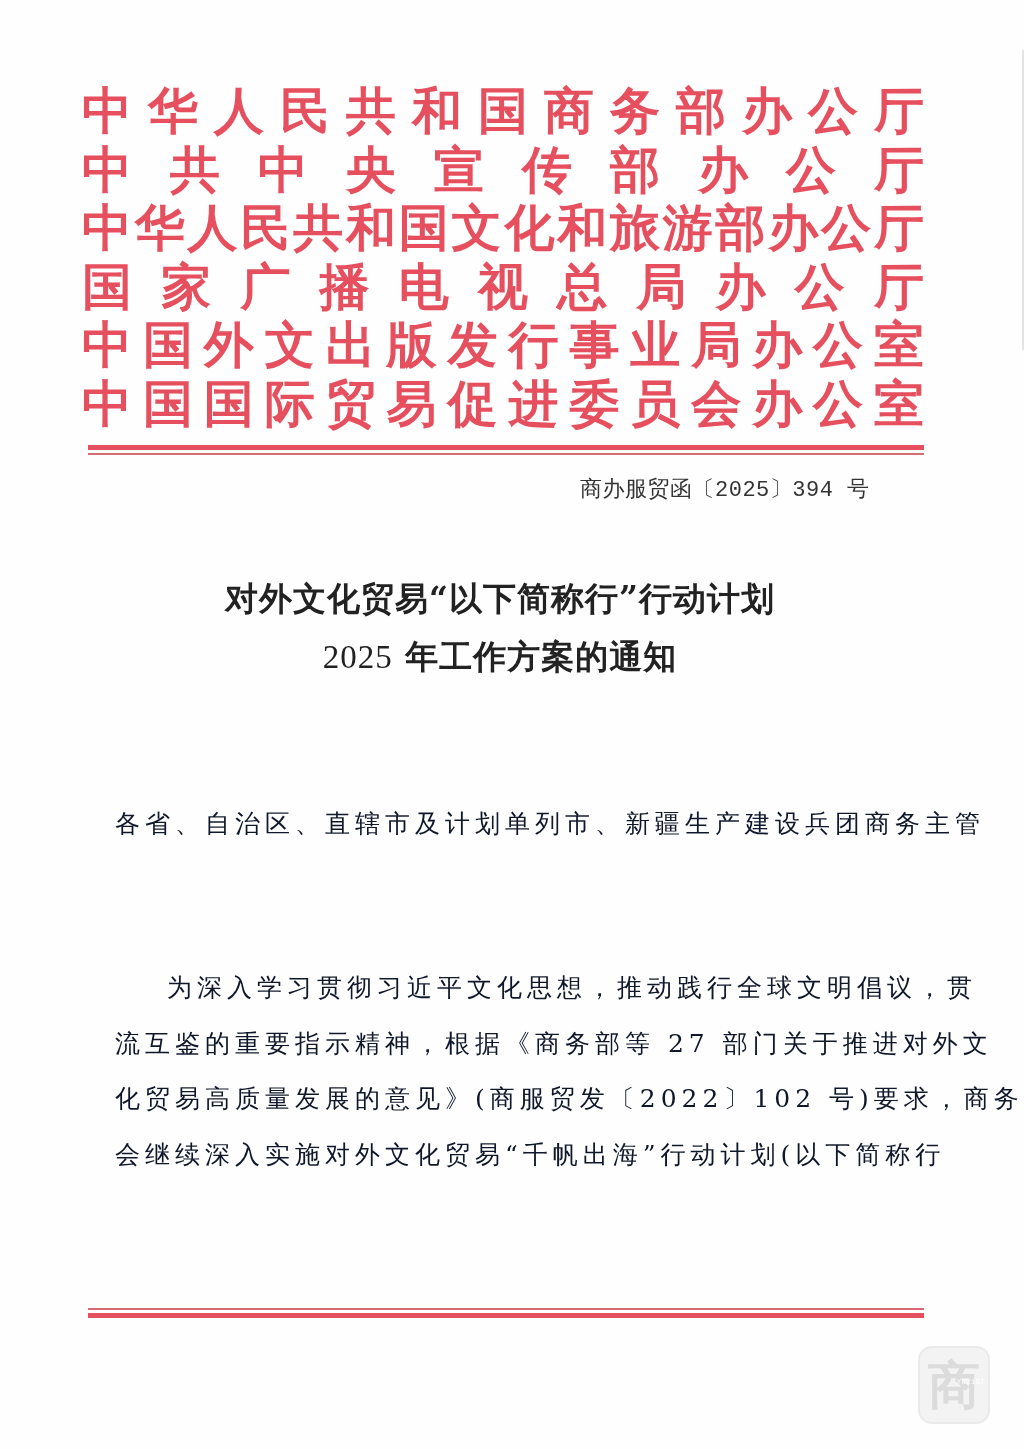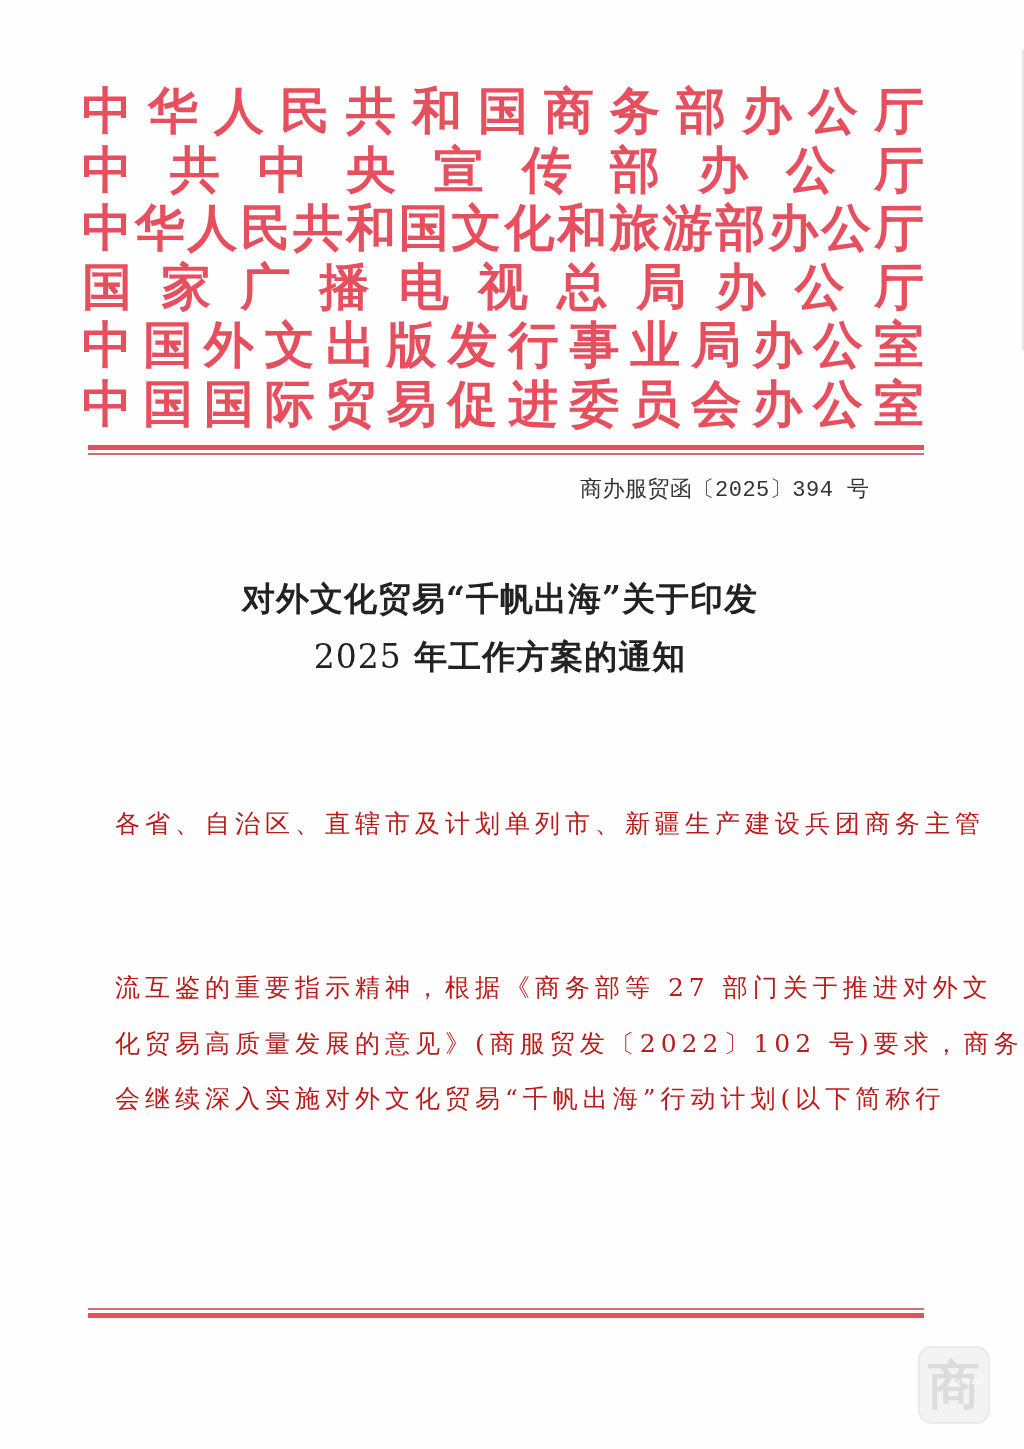"对外文化贸易“千帆出海”关于印发" div.title-line { text: 千帆出海”关于印发 -> 以下简称行”行动计划 }
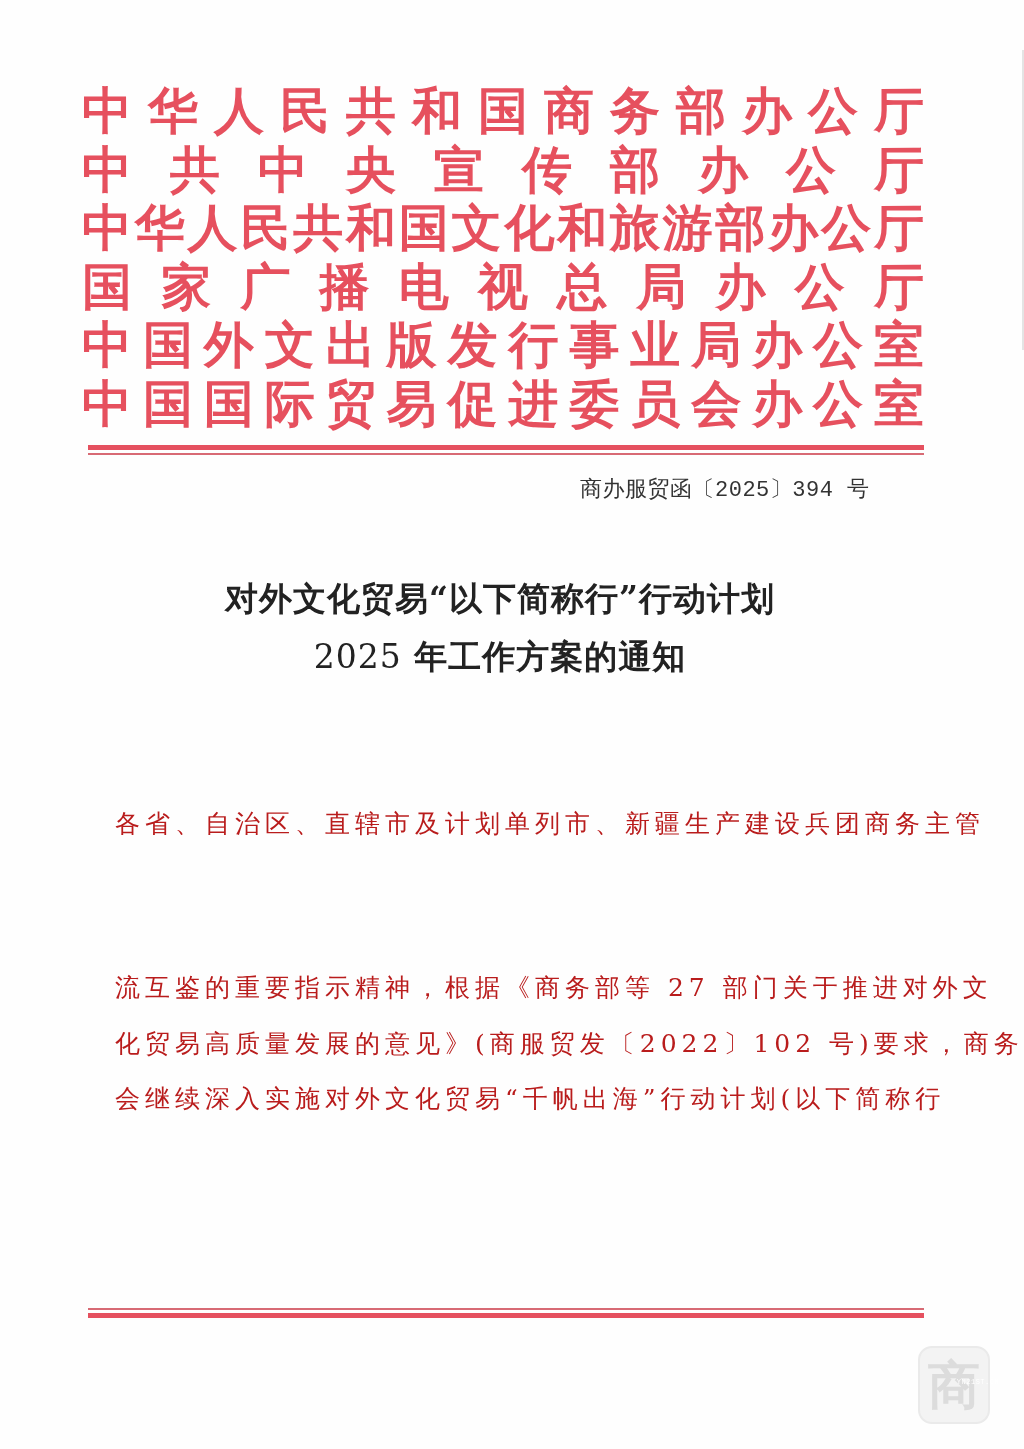"2025" .title-line .num { font-family: none -> Liberation Serif, serif }
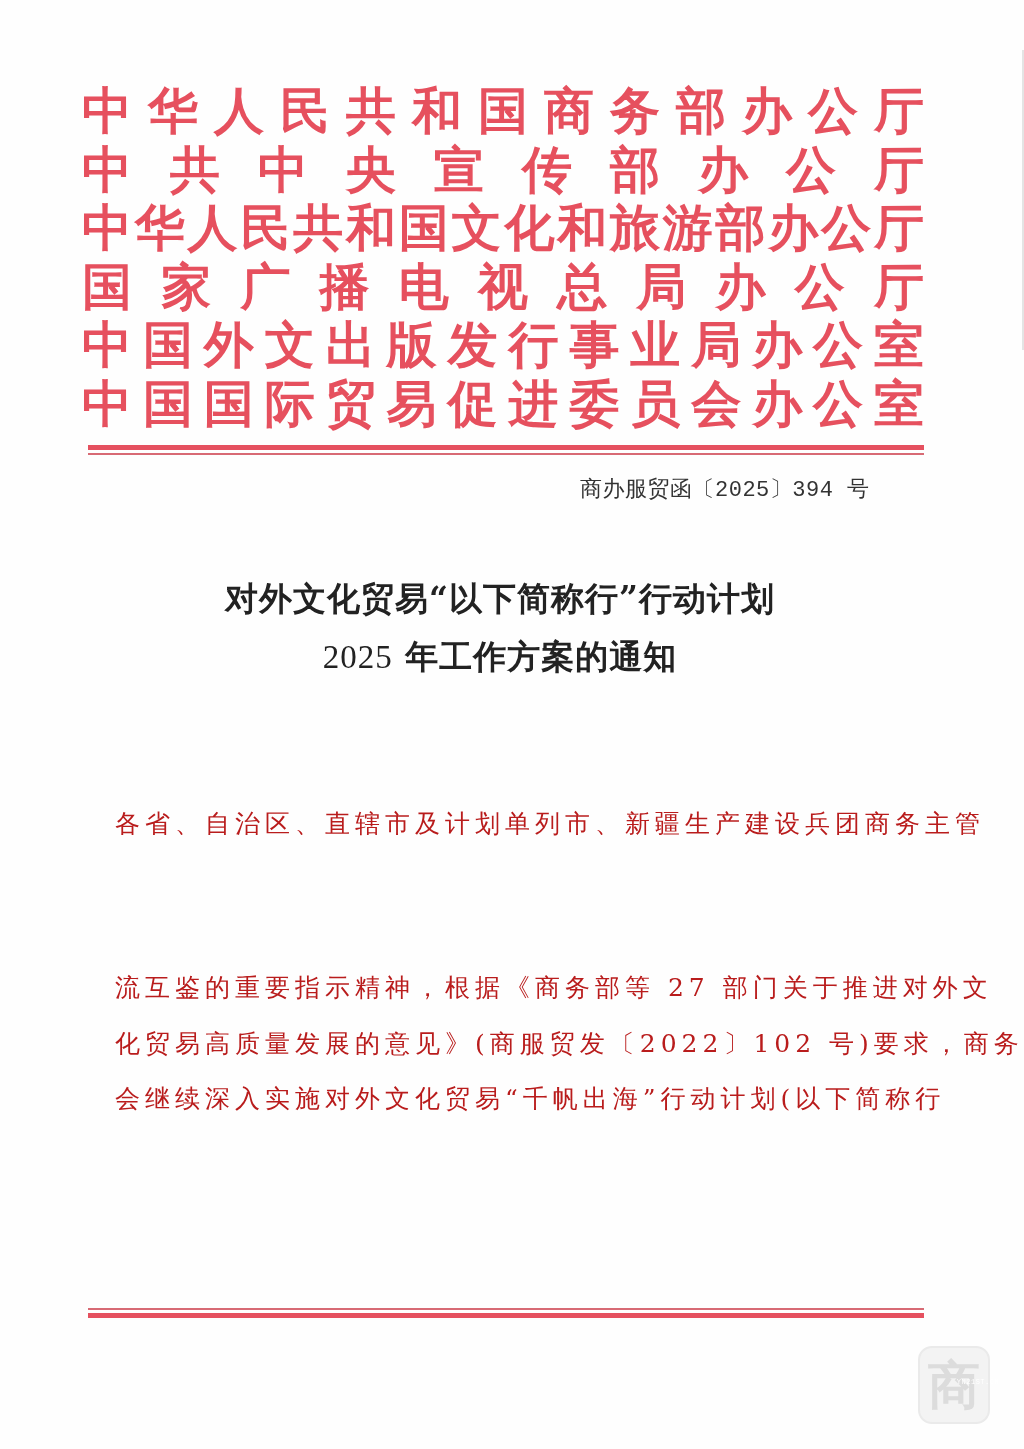"各省、自治区、直辖市及计划单列市、新疆生产建设兵团商务主管" .body-text { color: #b91c1c -> #0f172a }
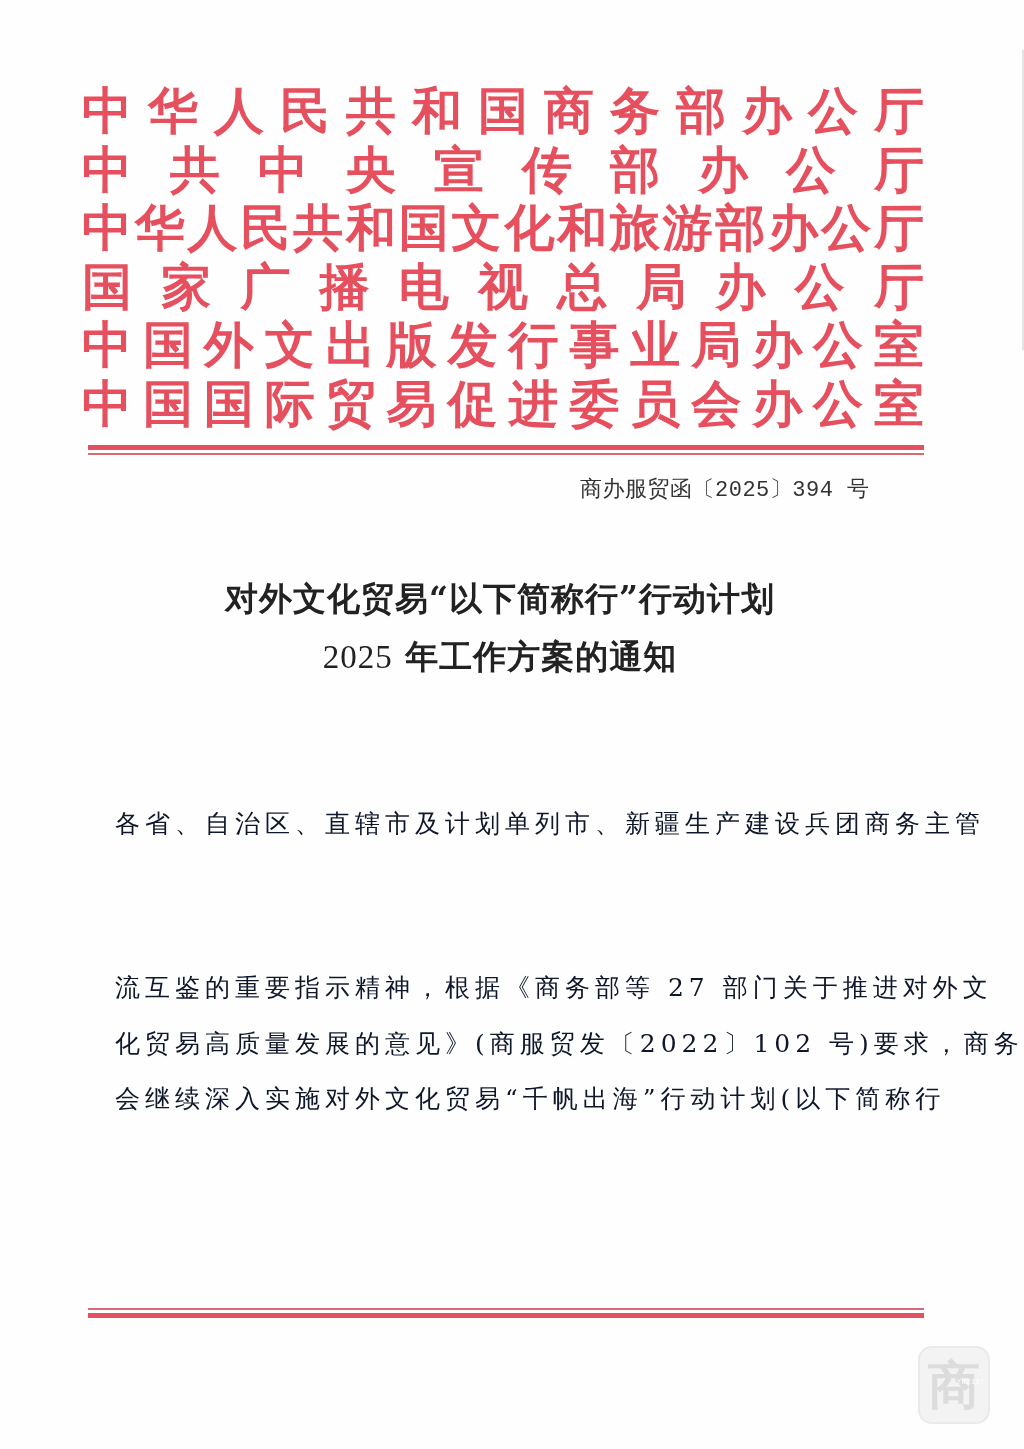"为深入学习贯彻习近平文化思想，推动践行全球文明倡议，贯" div.body-line { html: none -> <div>为深入学习贯彻习近平文化思想，推动践行全球文明倡议，贯</div> }
